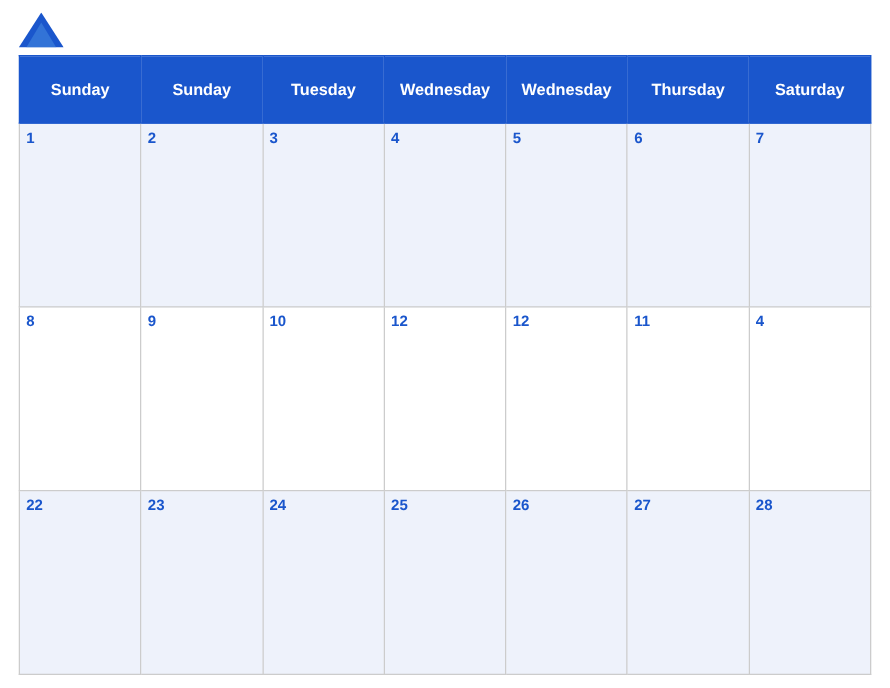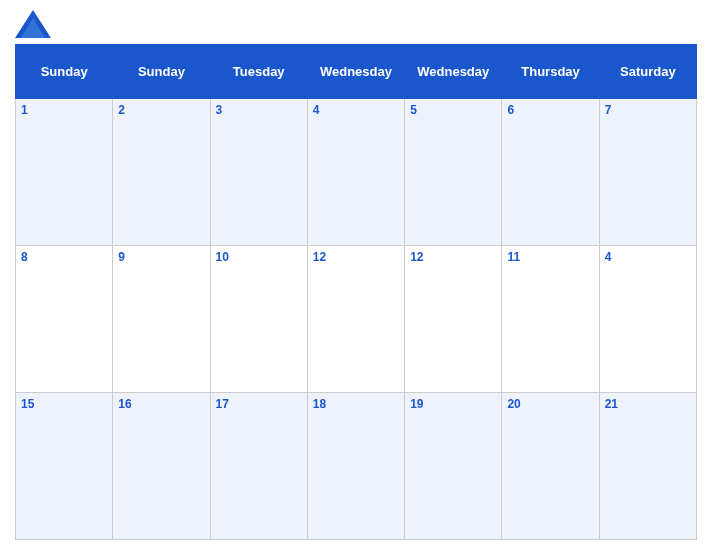"15" tr { html: <tr> <td><span>15</span></td> <td><span>16</span></td> <td><span>17</span></td> <td><span>18</span></td> <td><span>19</span></td> <td><span>20</span></td> <td><span>21</span></td> </tr> -> none }
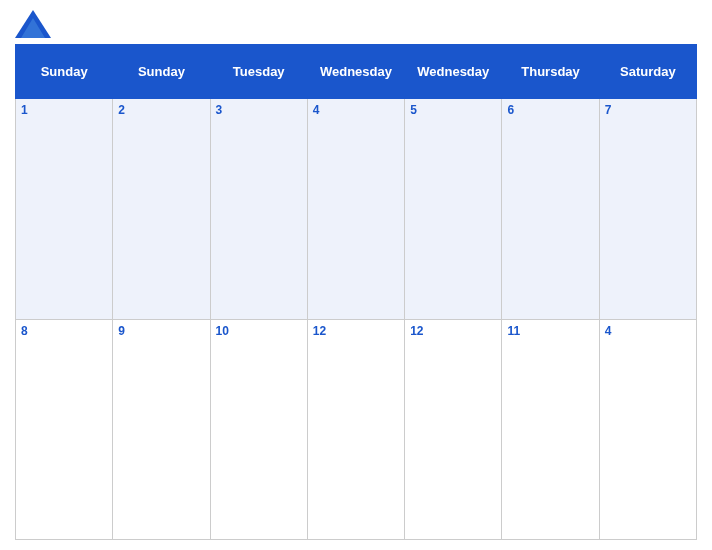"22" tr { html: none -> <tr> <td><span>22</span></td> <td><span>23</span></td> <td><span>24</span></td> <td><span>25</span></td> <td><span>26</span></td> <td><span>27</span></td> <td><span>28</span></td> </tr> }
